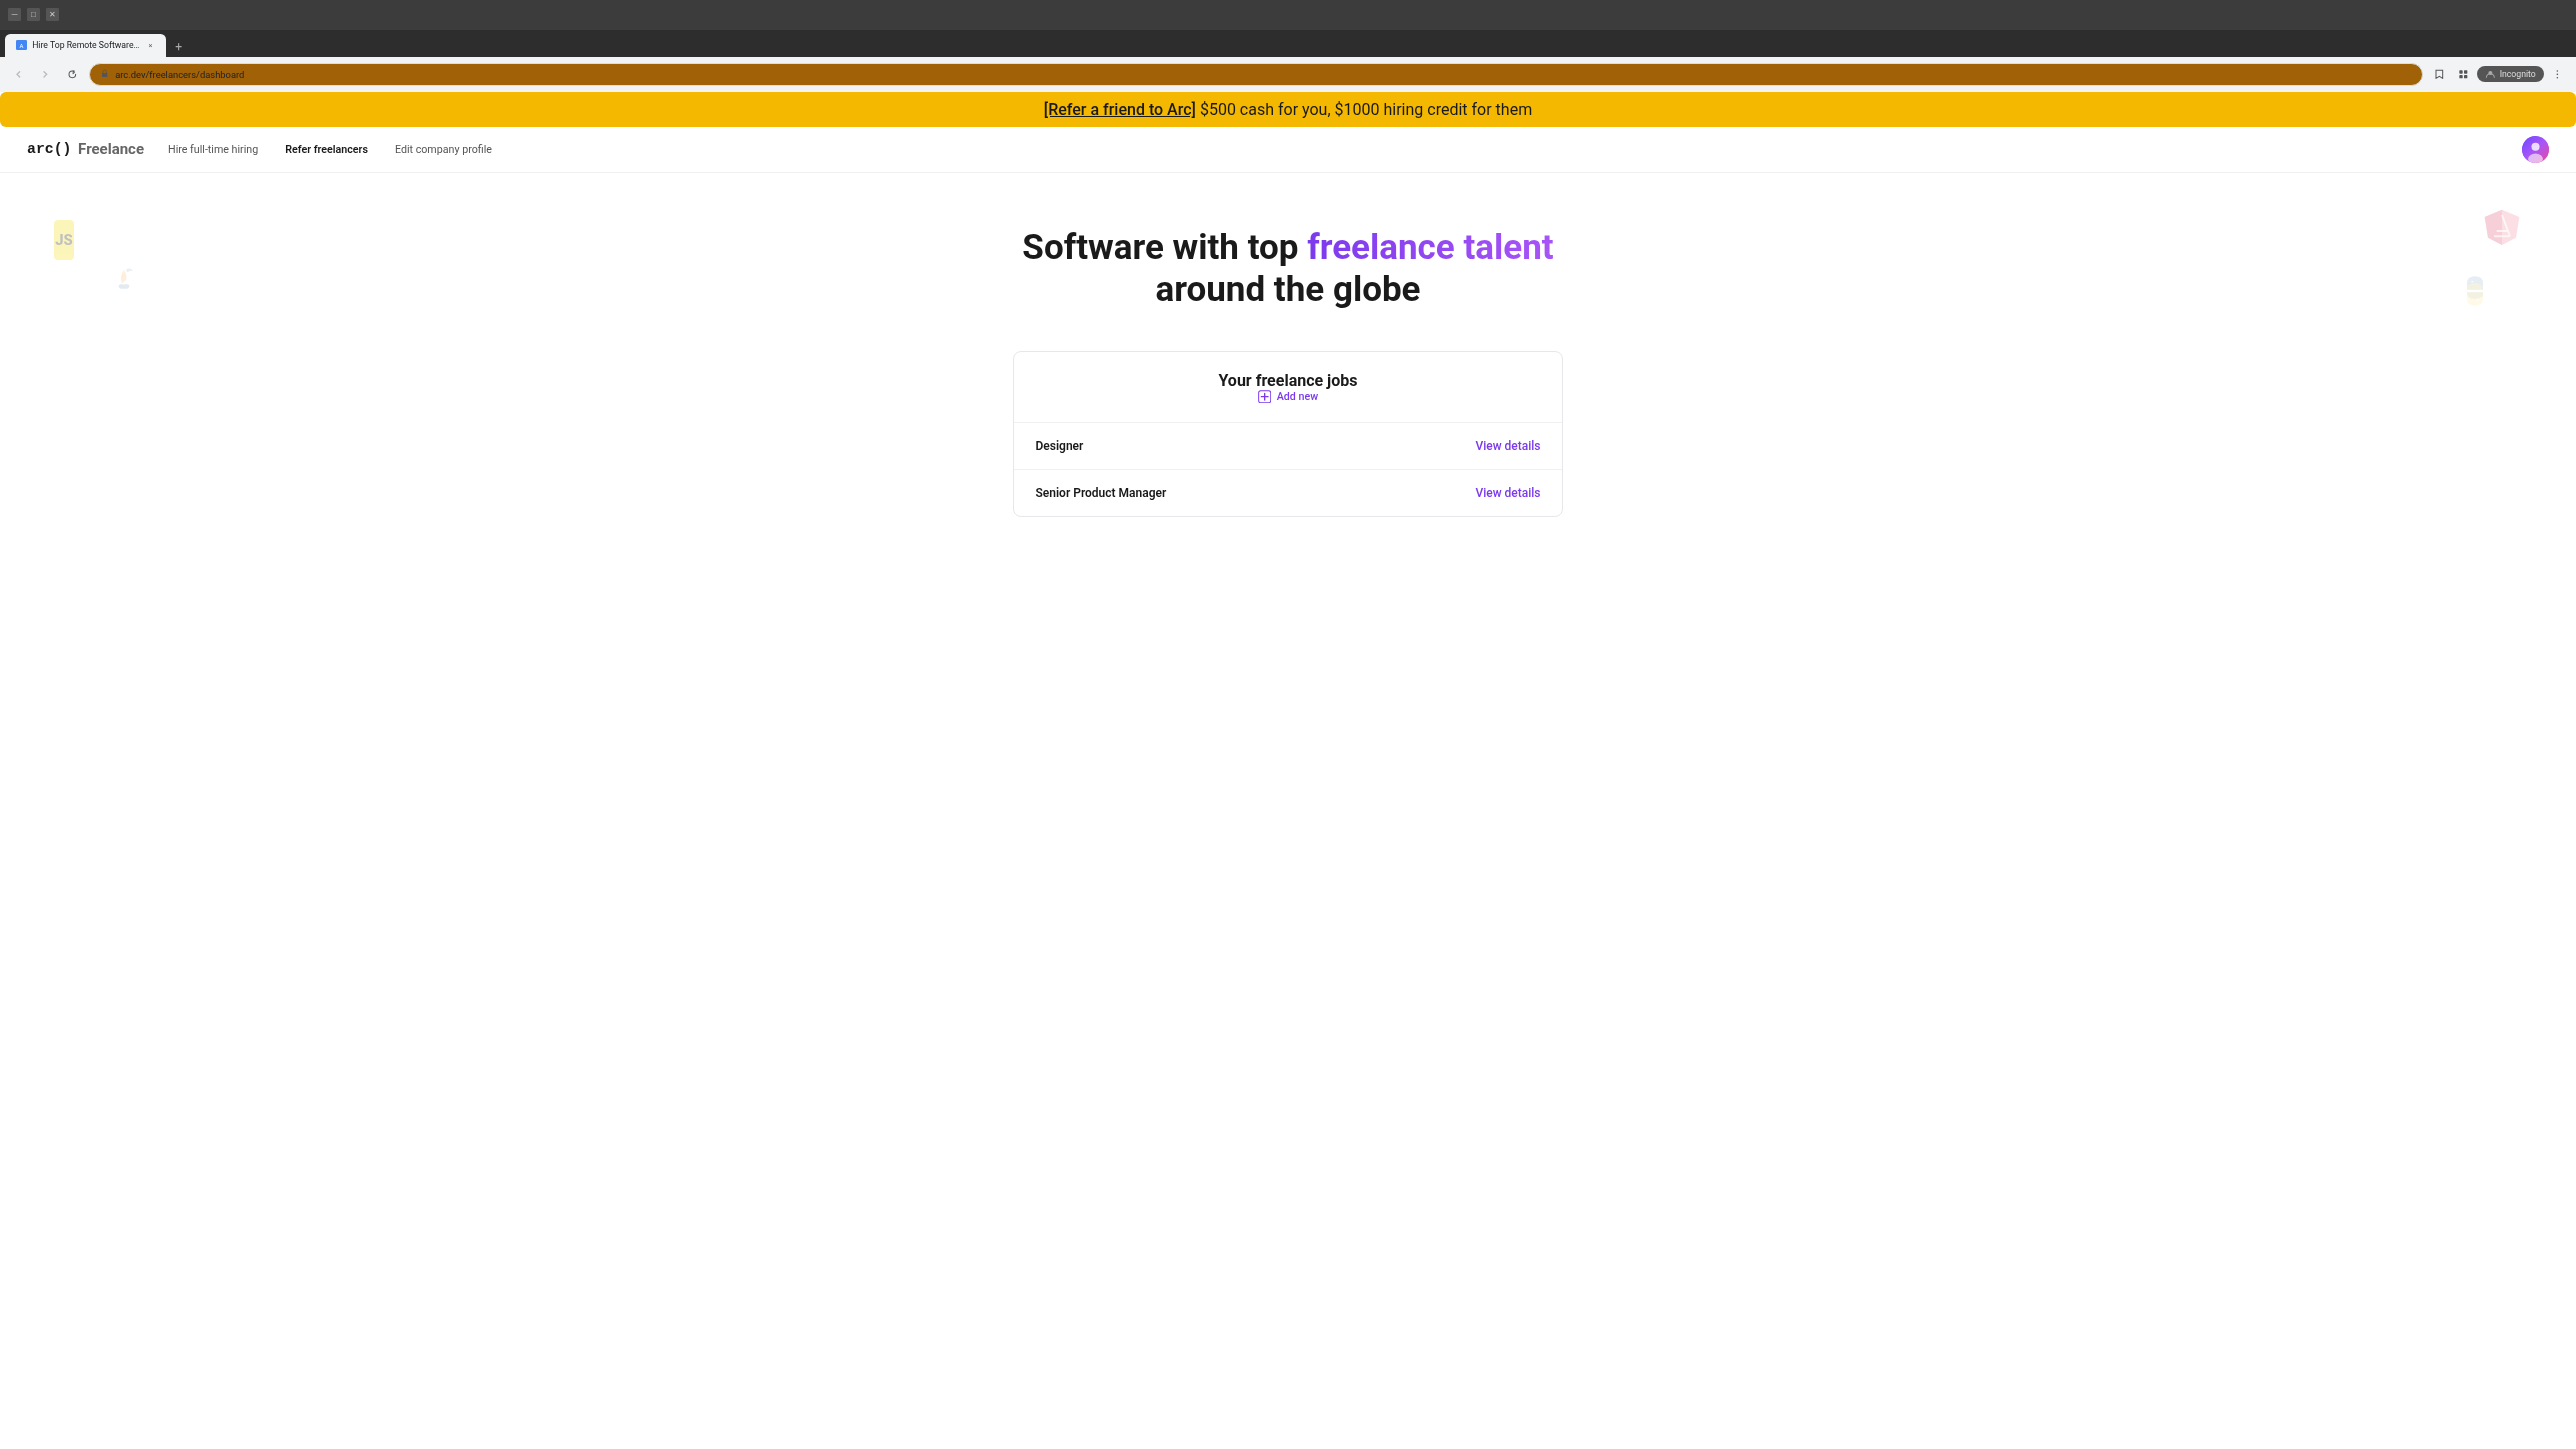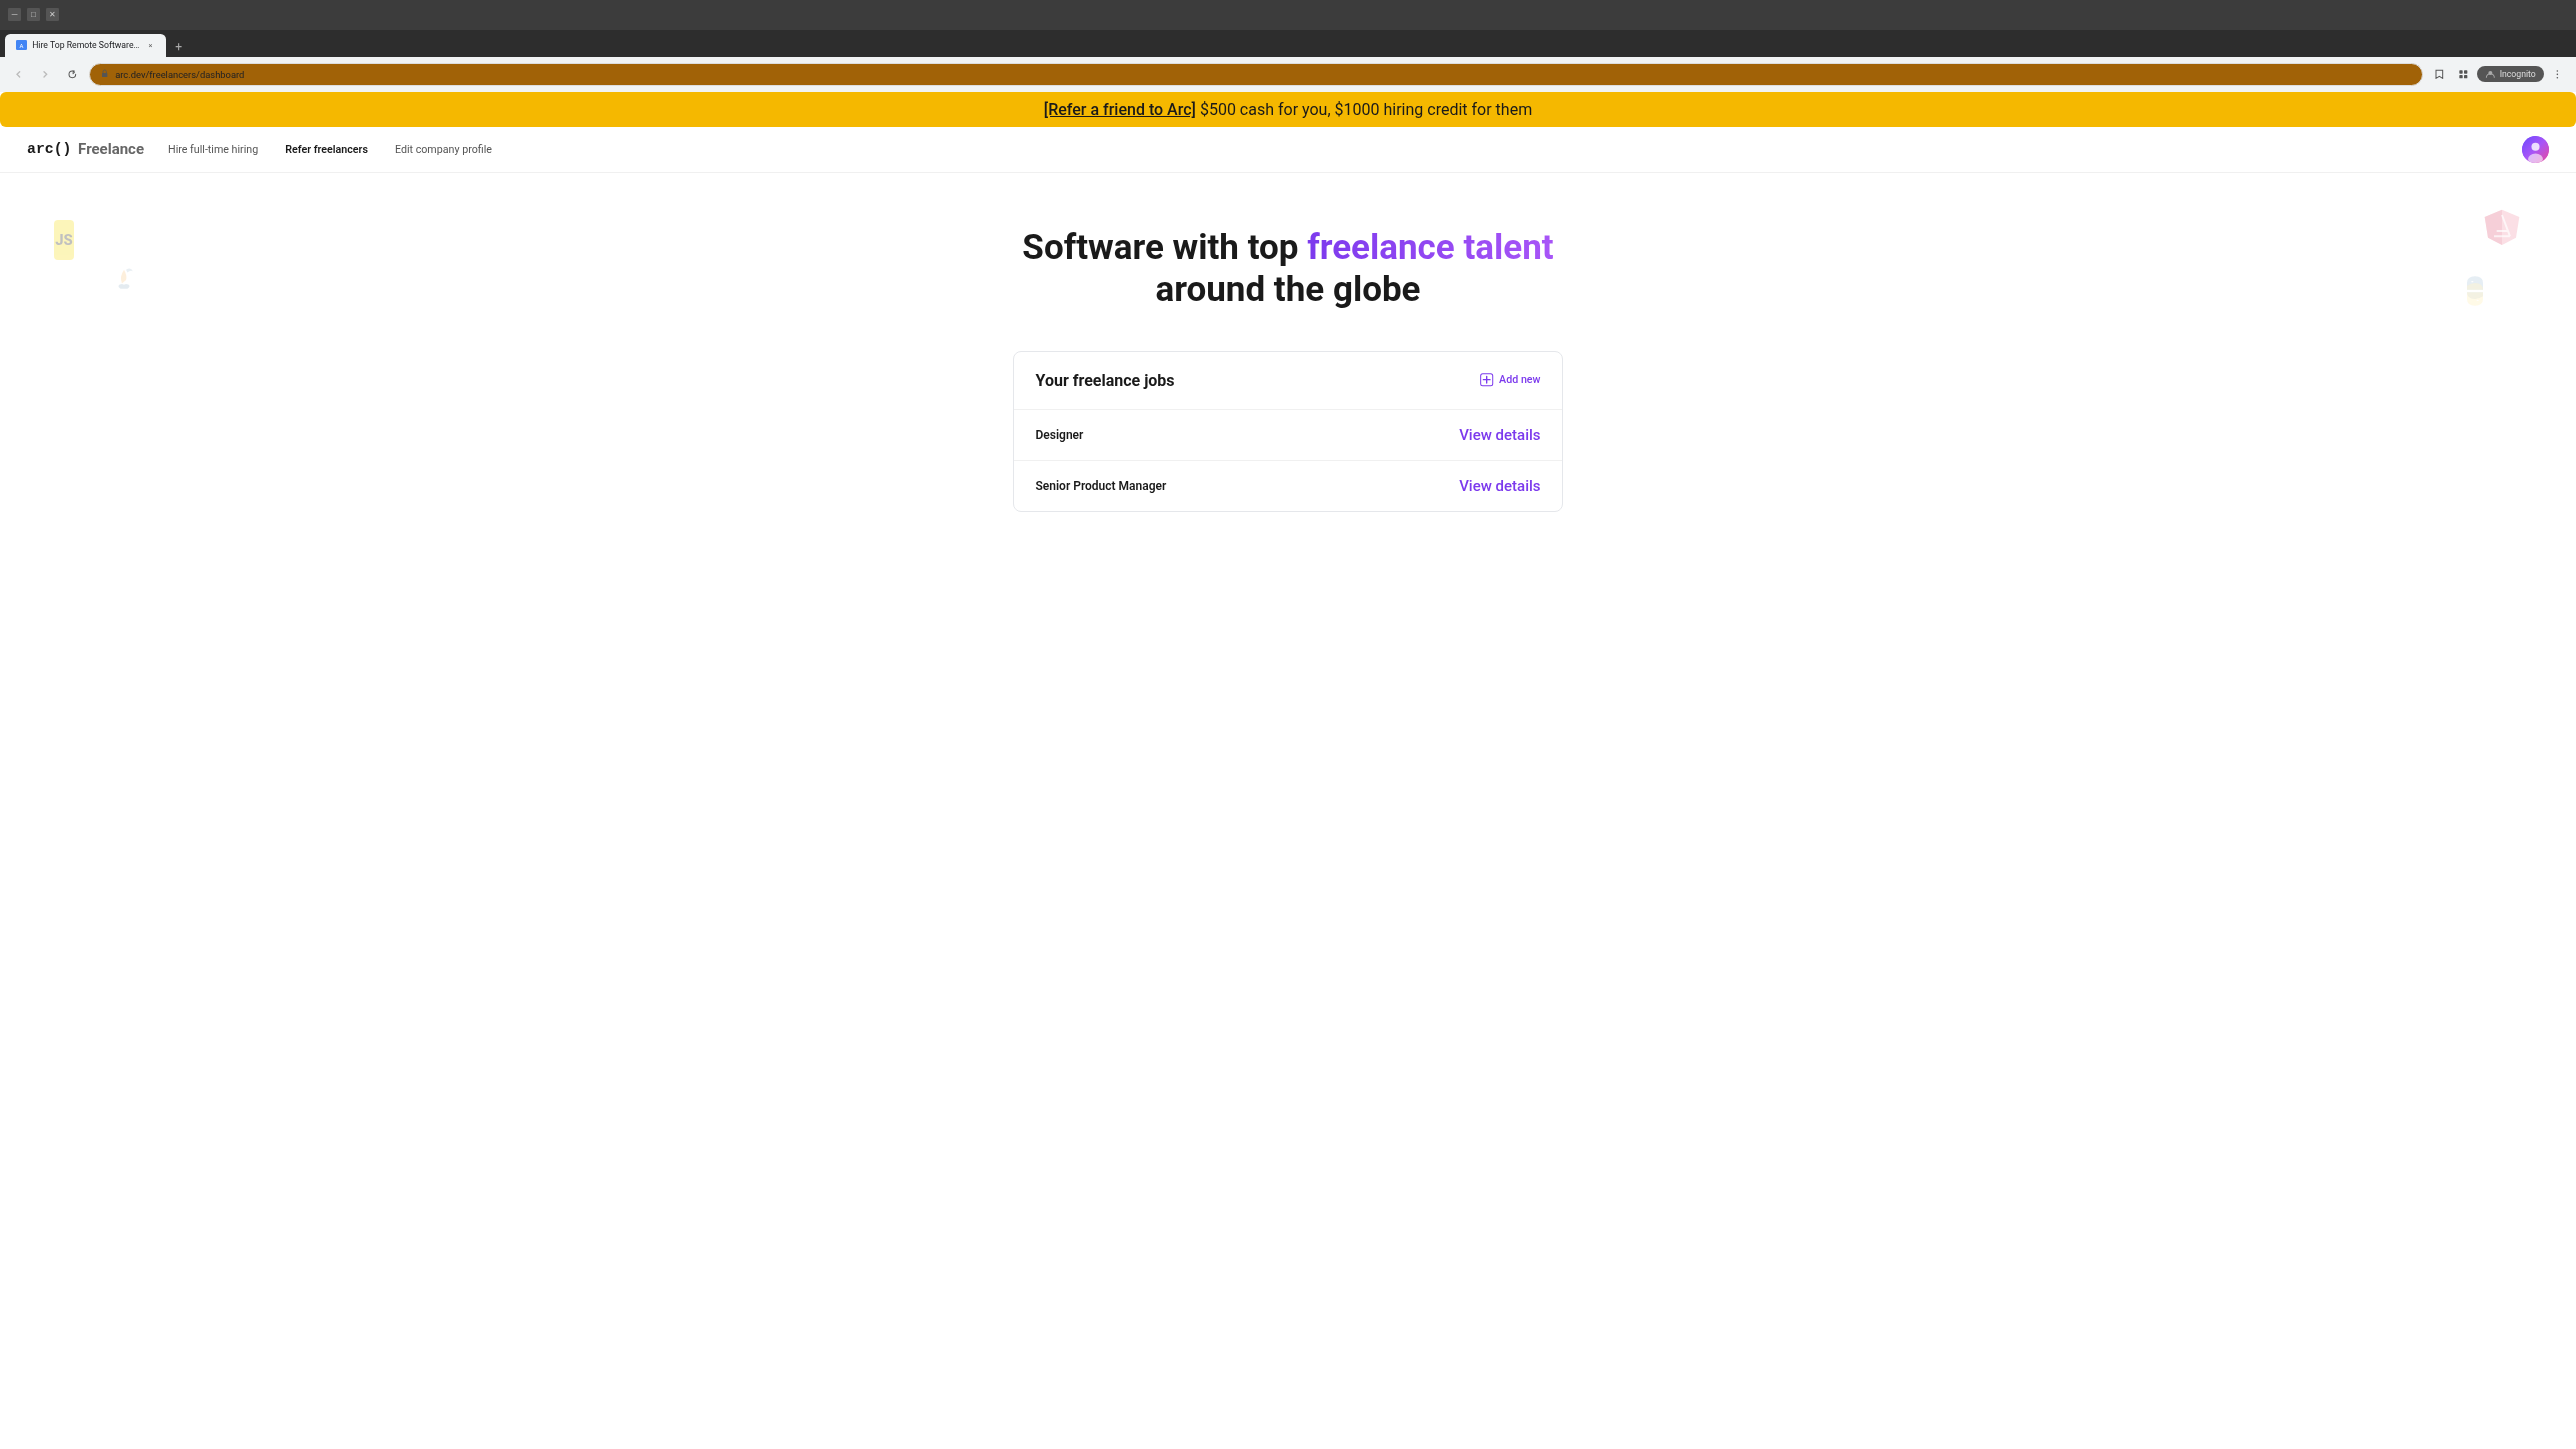"Your freelance jobs" .jobs-header { flex-direction: none -> column }
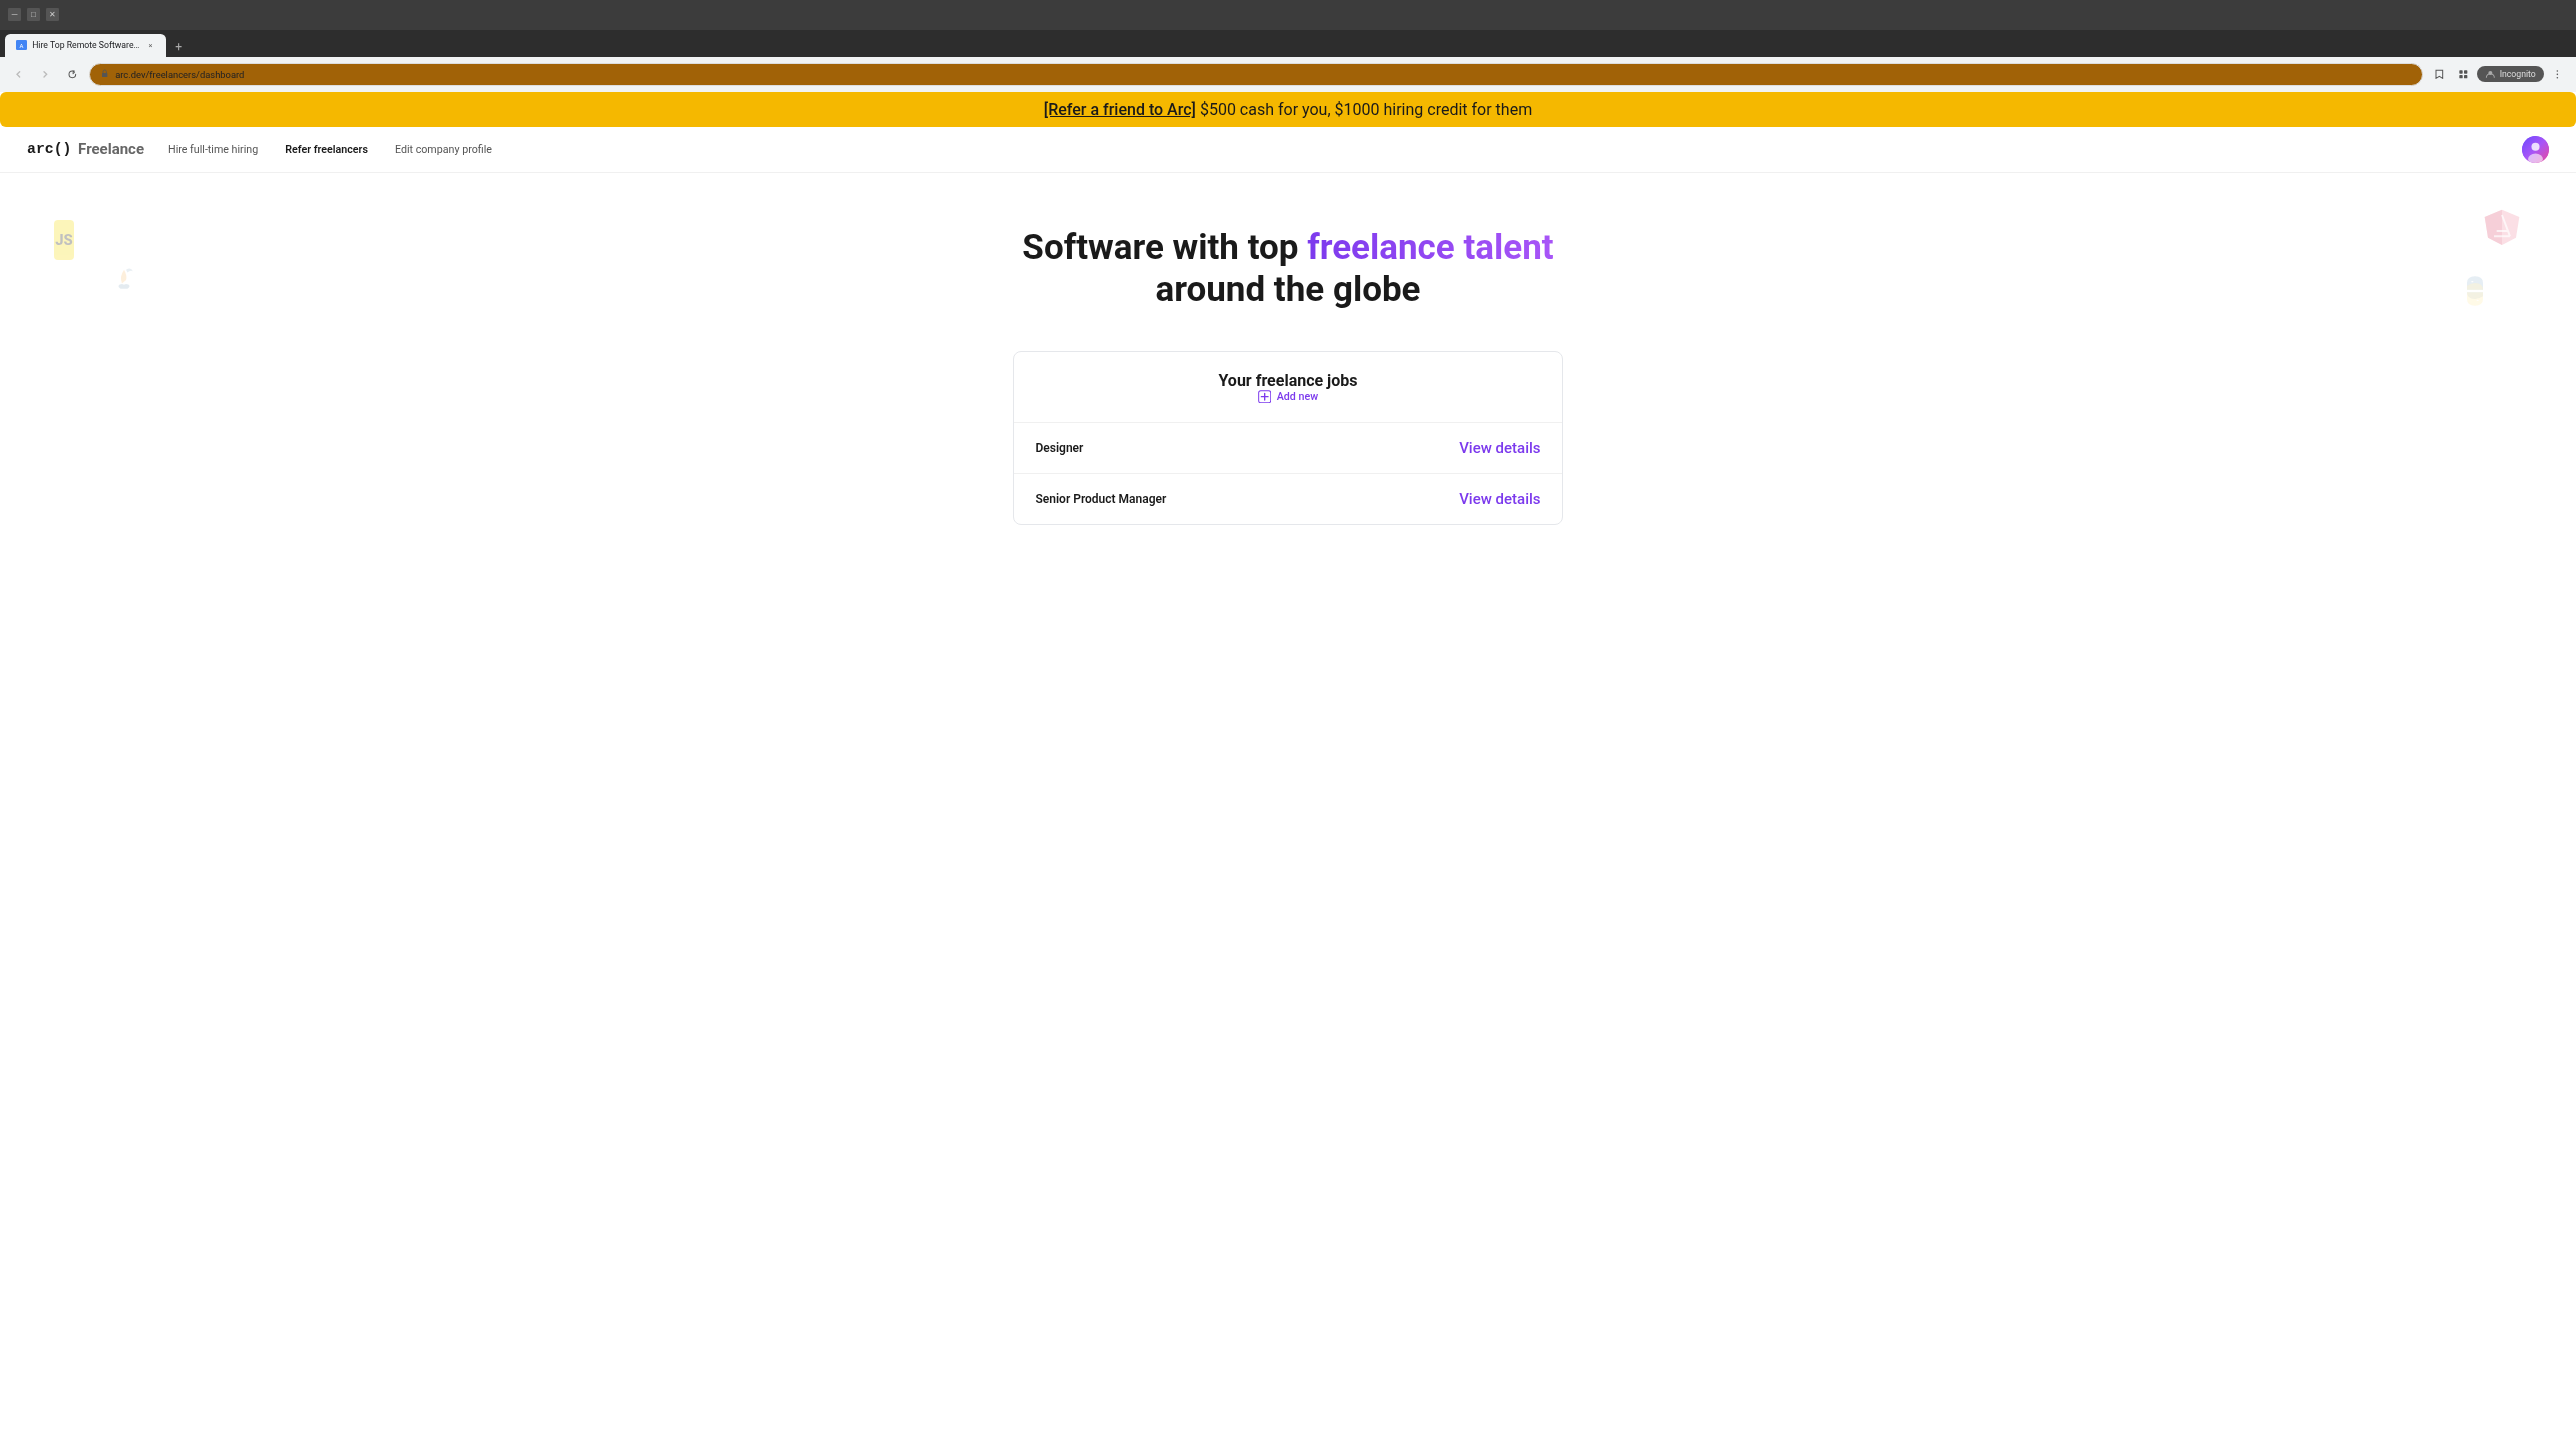"View details" .view-details-link { font-size: 15px -> 12px }
